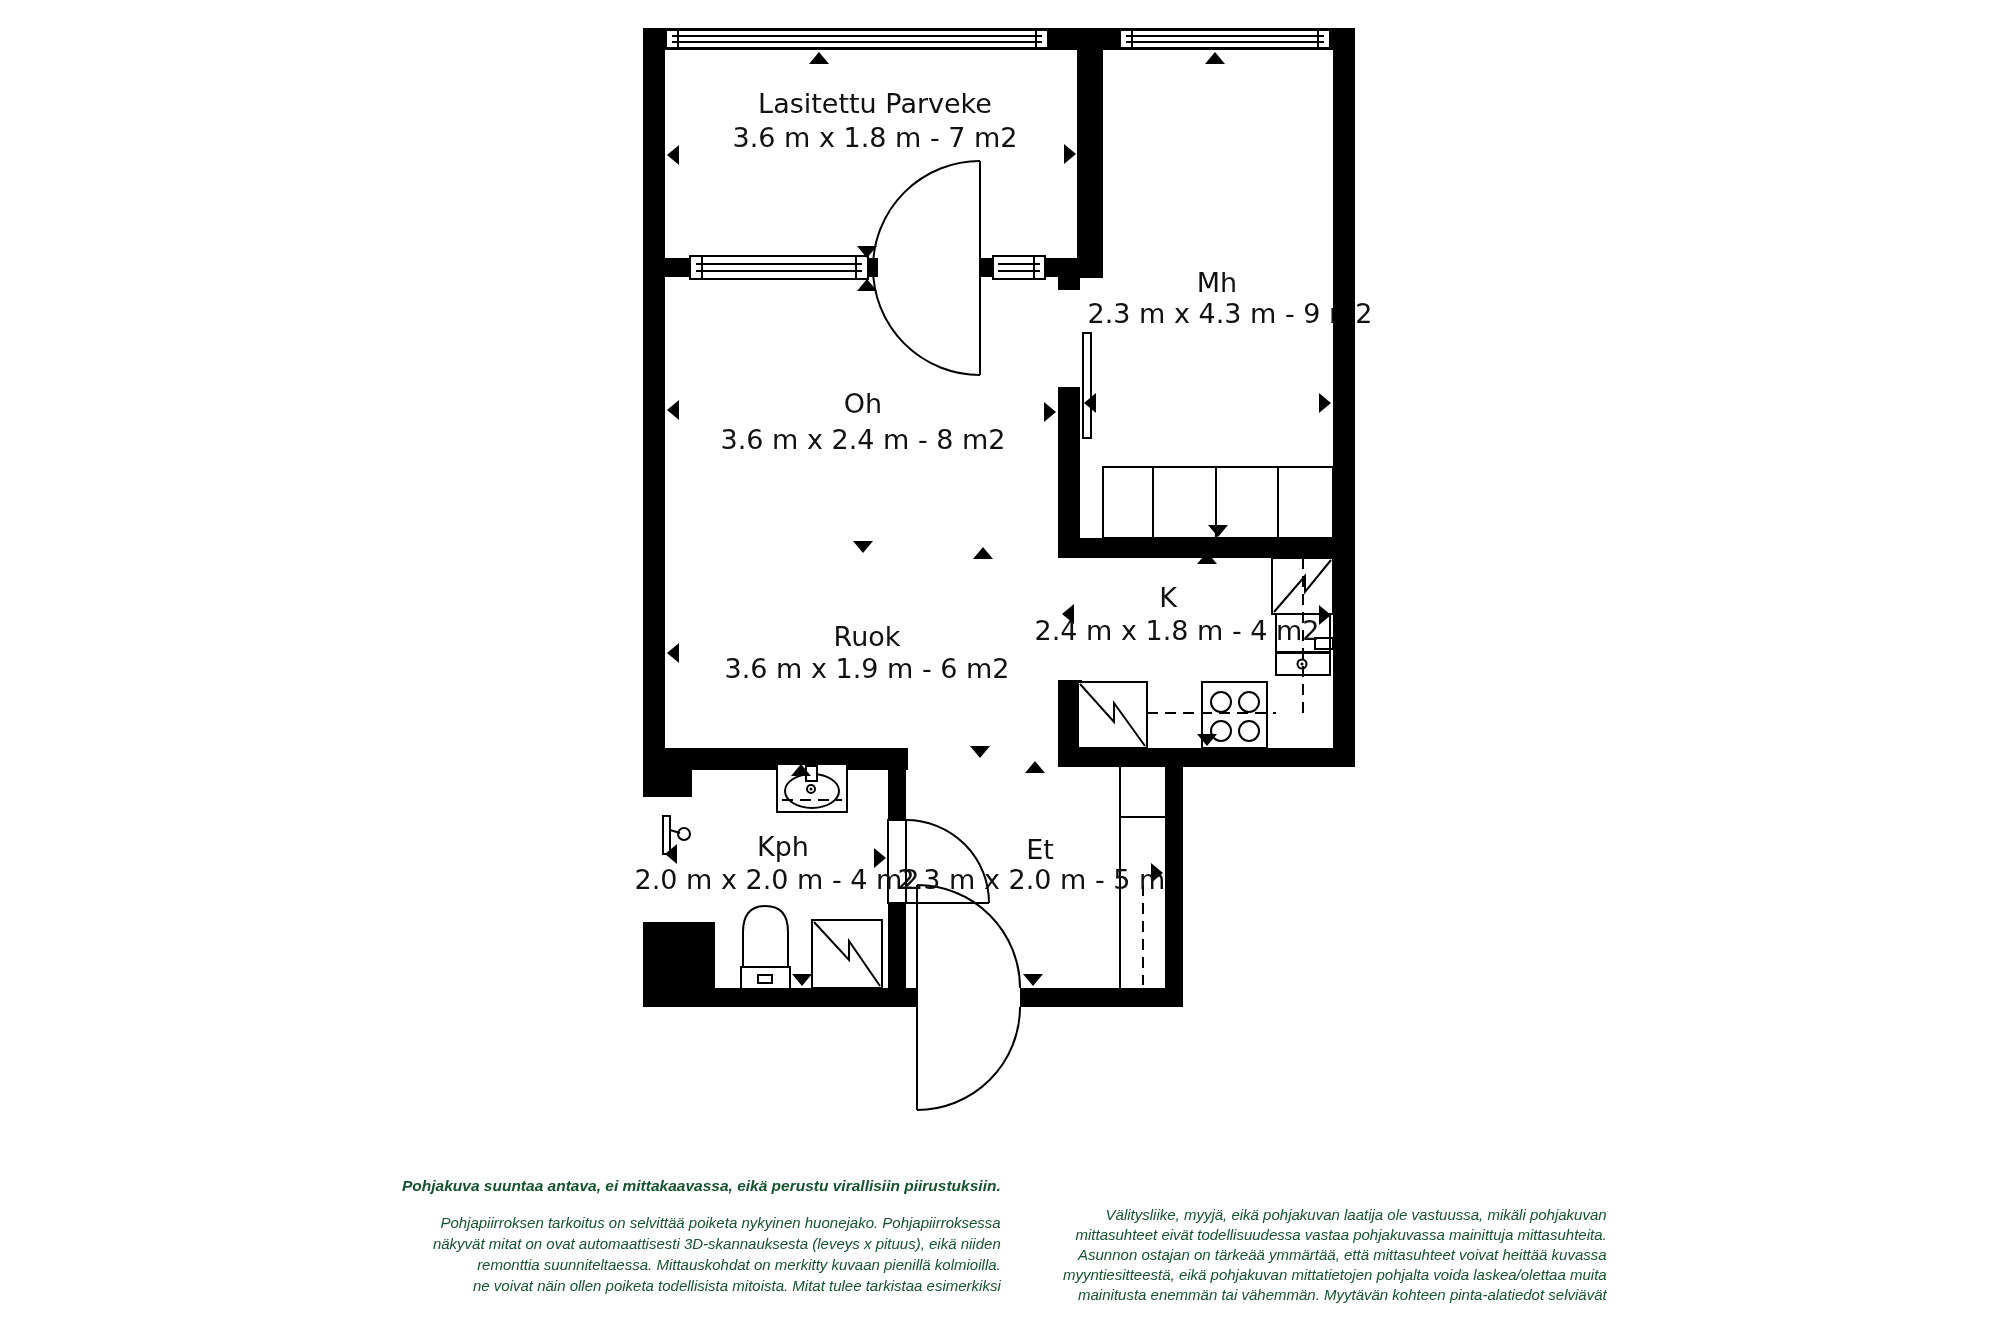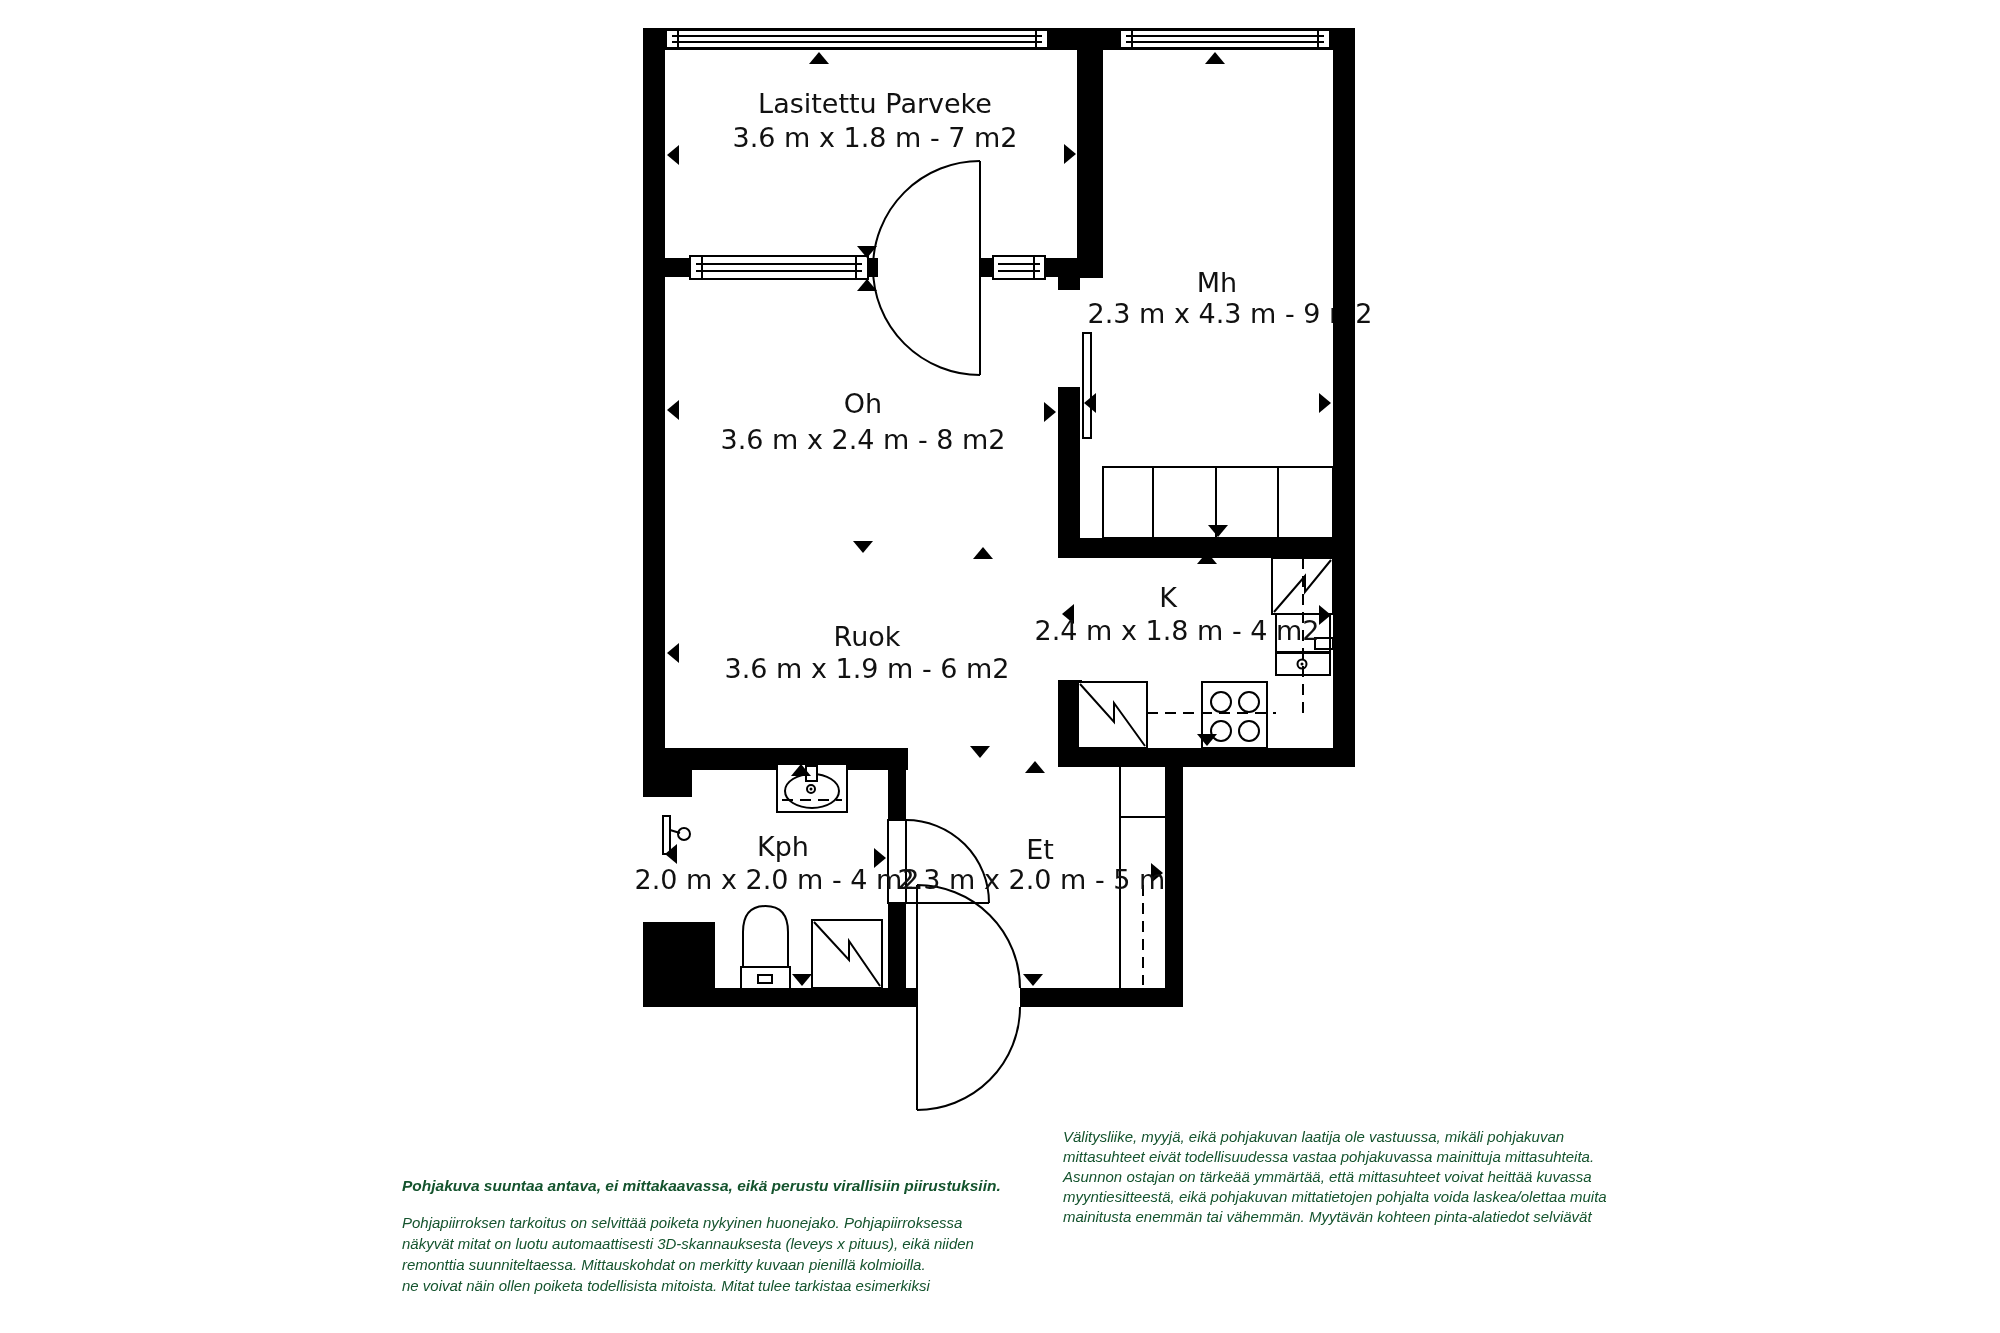"Lasitettu Parveke" .page { text-align: none -> right }
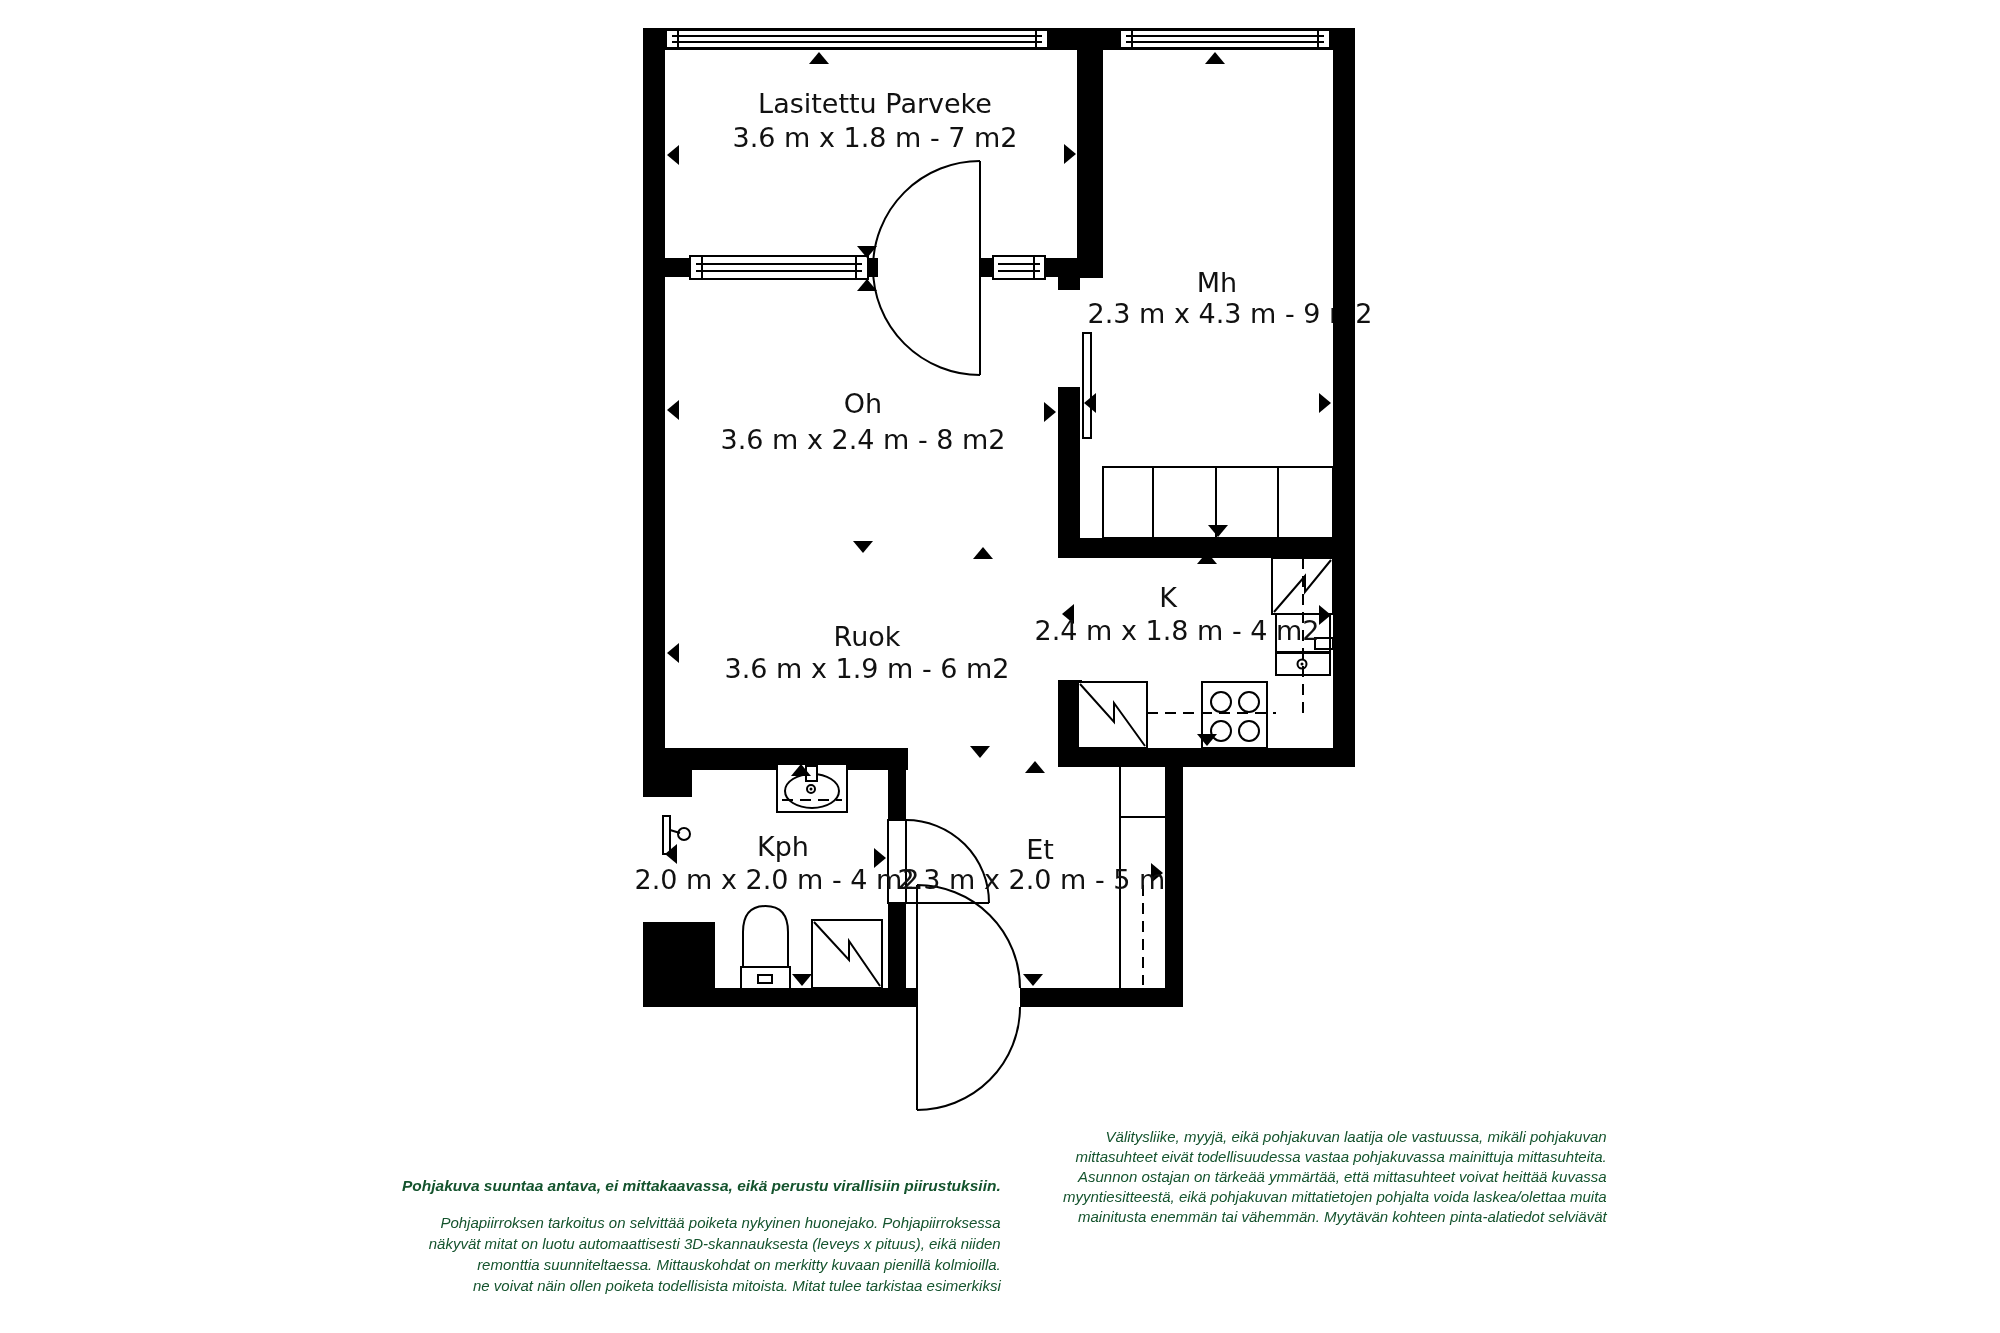"Välitysliike, myyjä, eikä pohjakuvan" div.footer-block { top: 1127px -> 1205px }
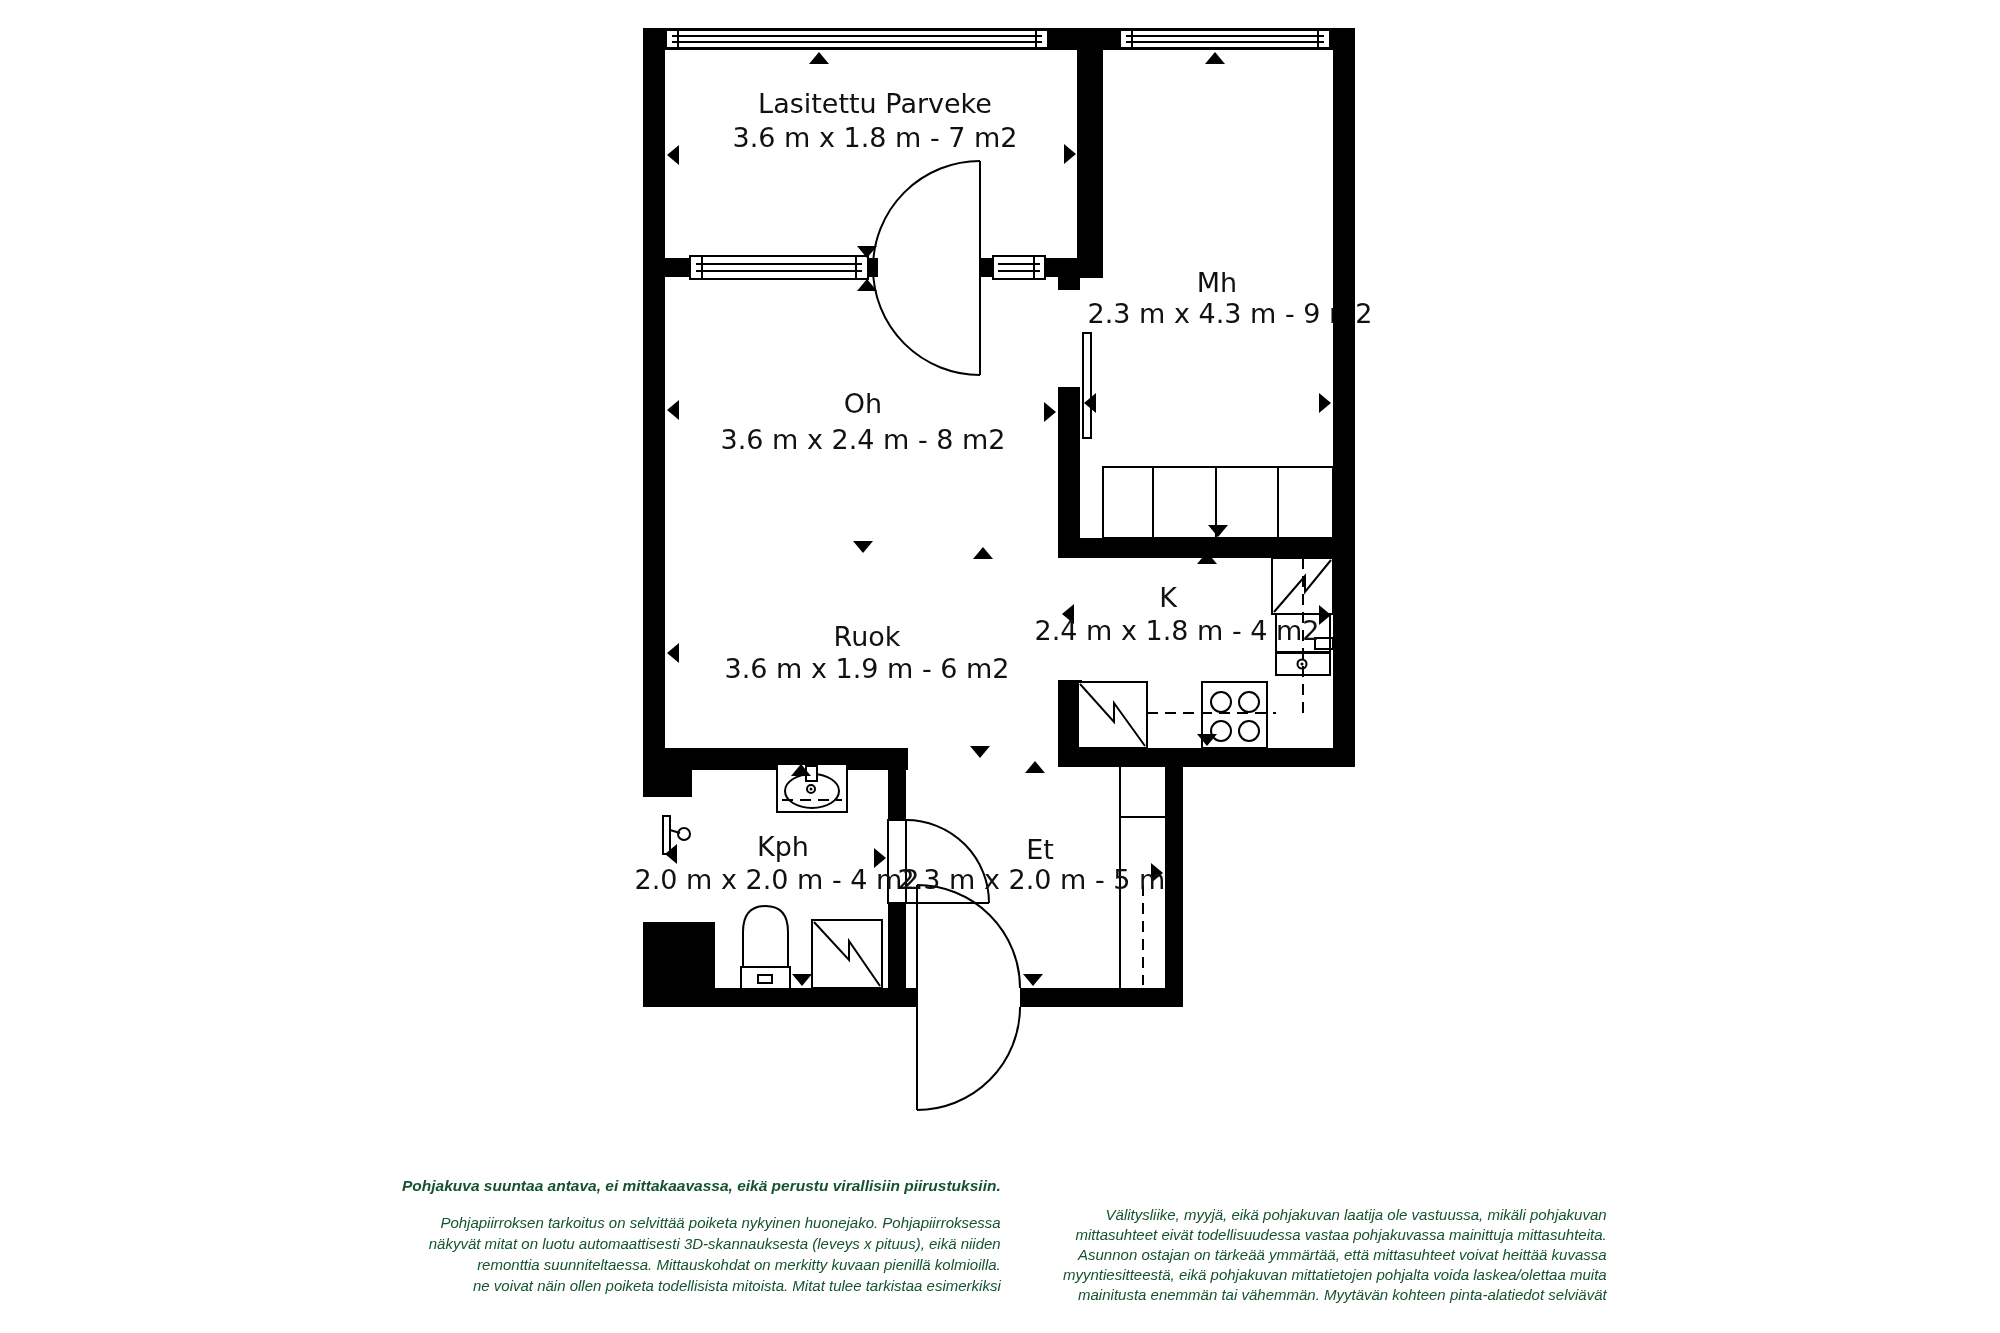"näkyvät mitat on luotu automaattisesti" div.footer-line { text: luotu -> ovat }
